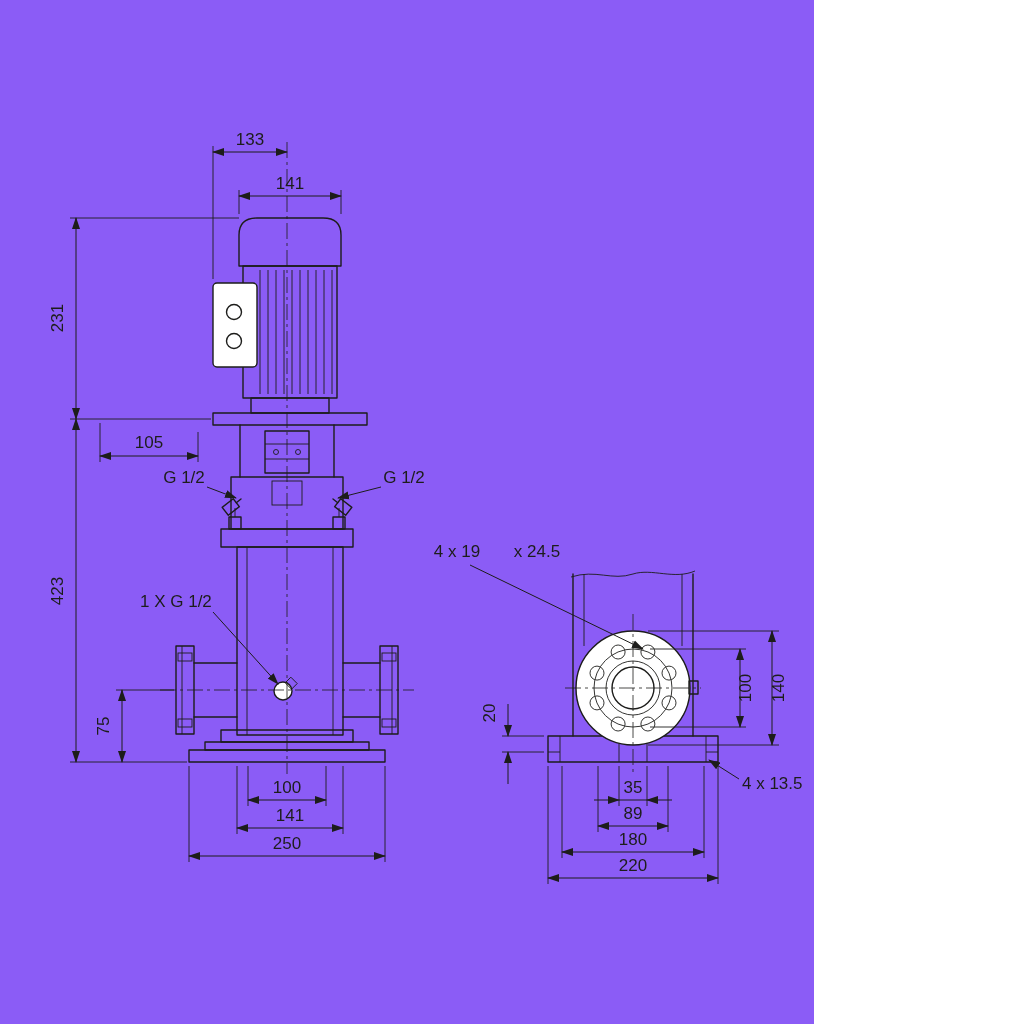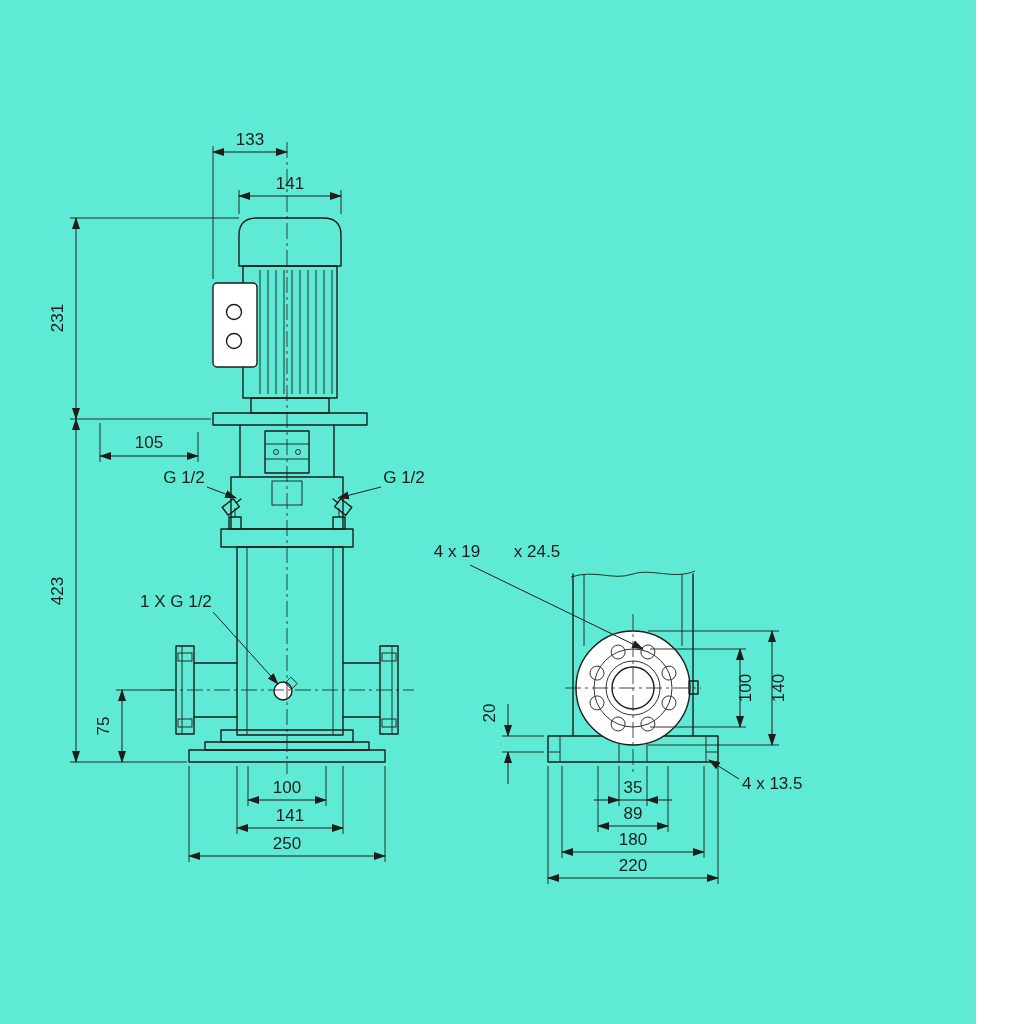"133" .stage { background: #5eead4 -> #8b5cf6; width: 976px -> 814px }
